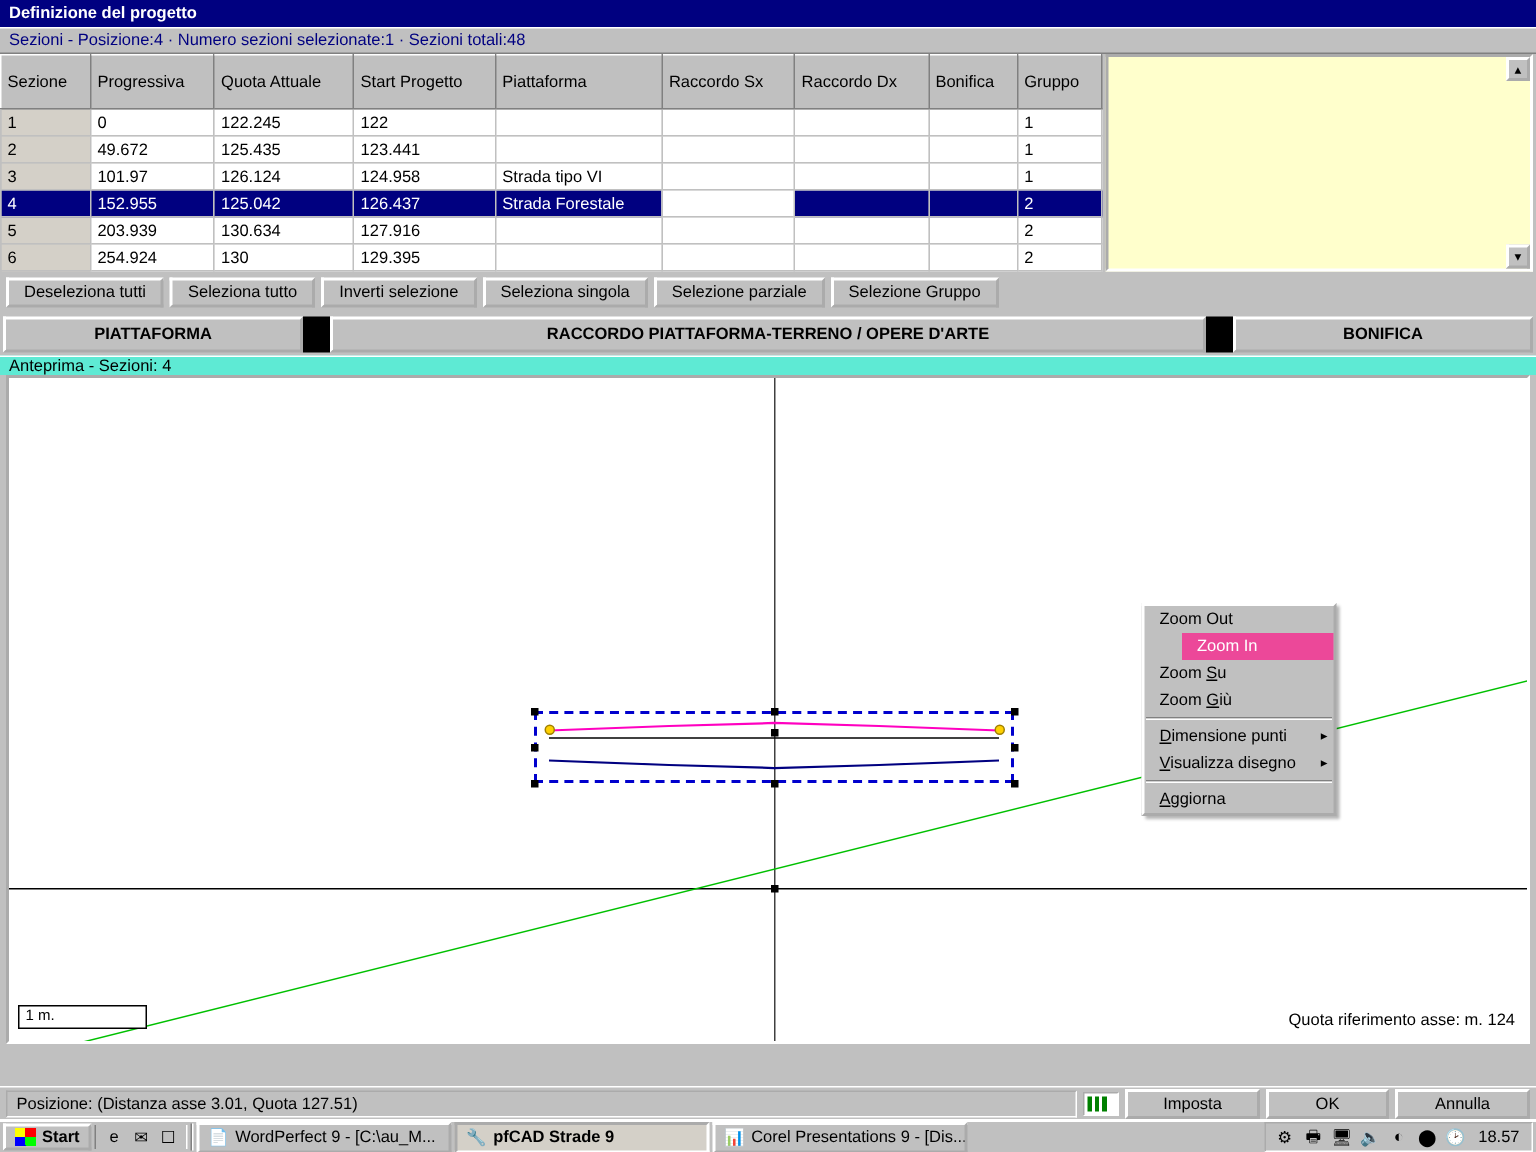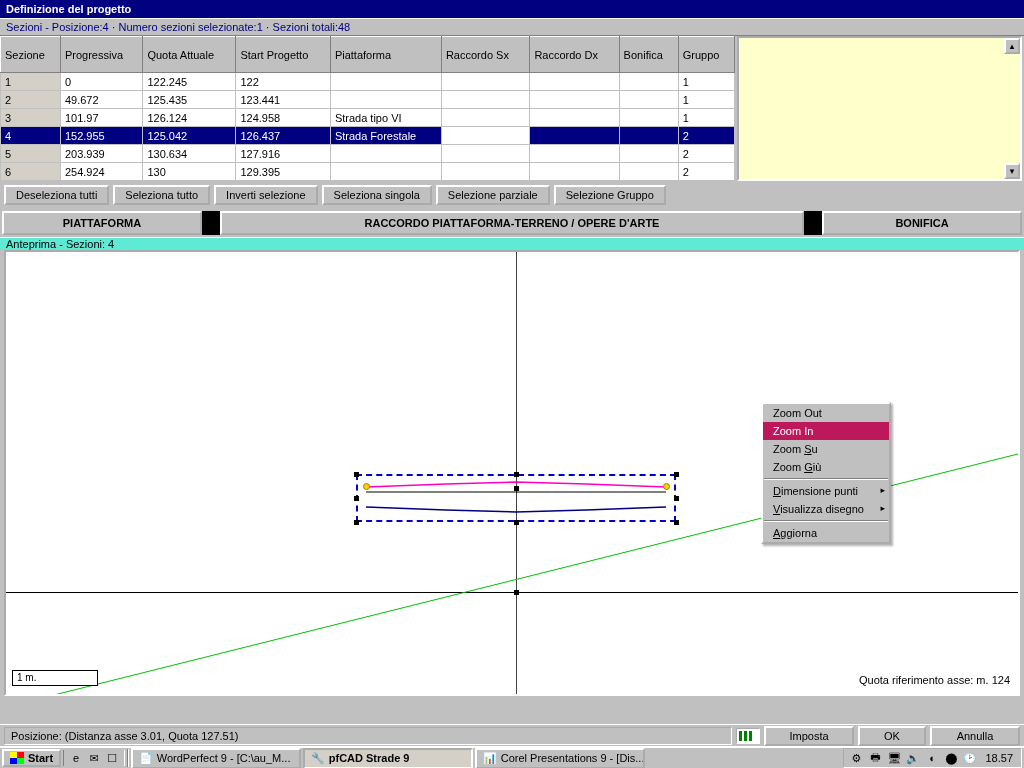"Zoom In" .ctxmenu .mi.hl { background: #be185d -> #ec4899; margin-left: none -> 25px }
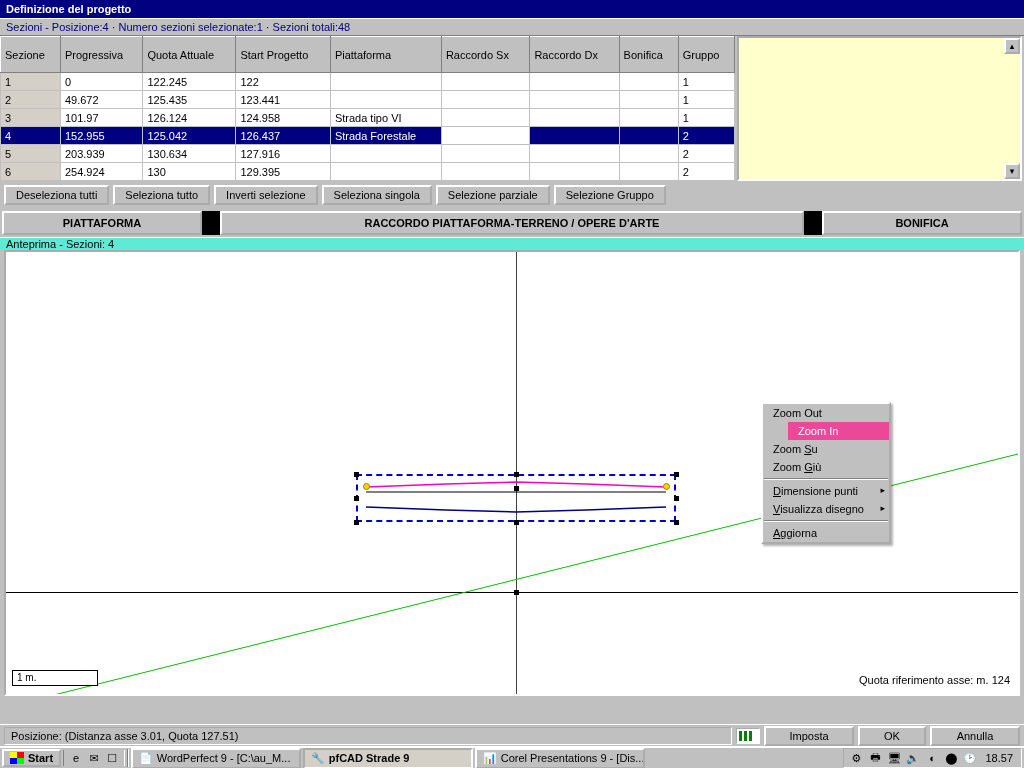"OK" button.winbtn { width: 68px -> 82px }
